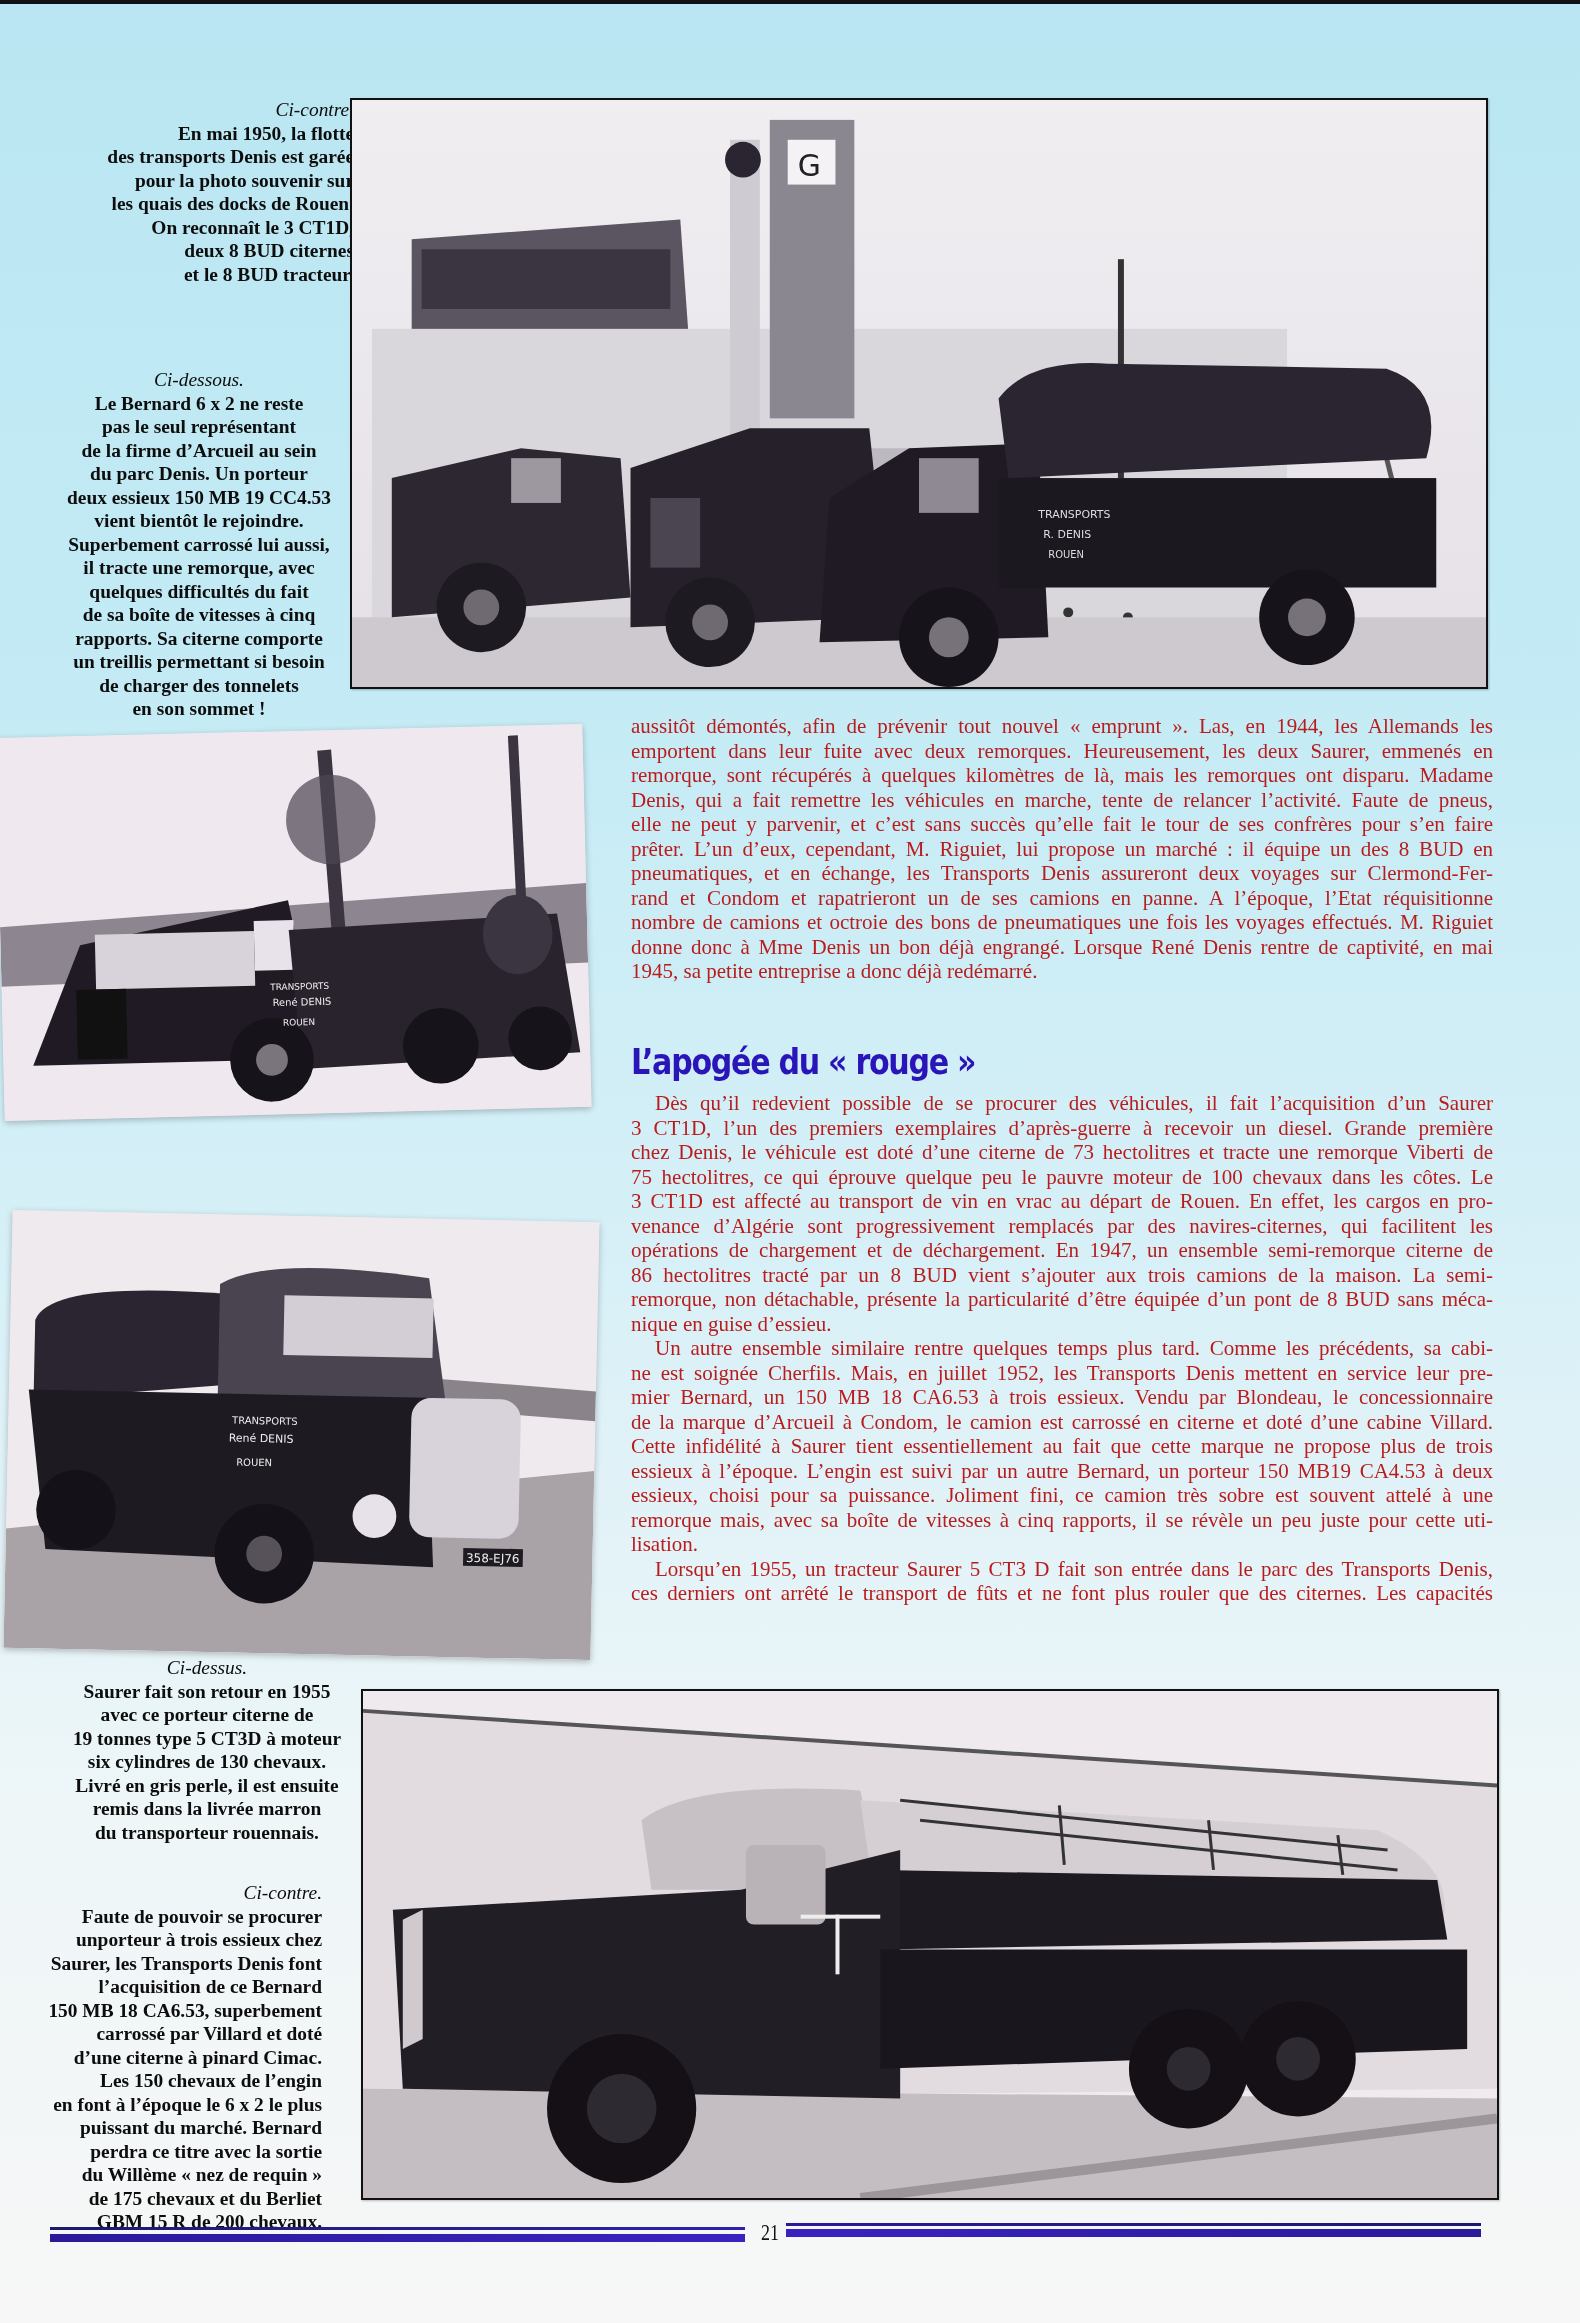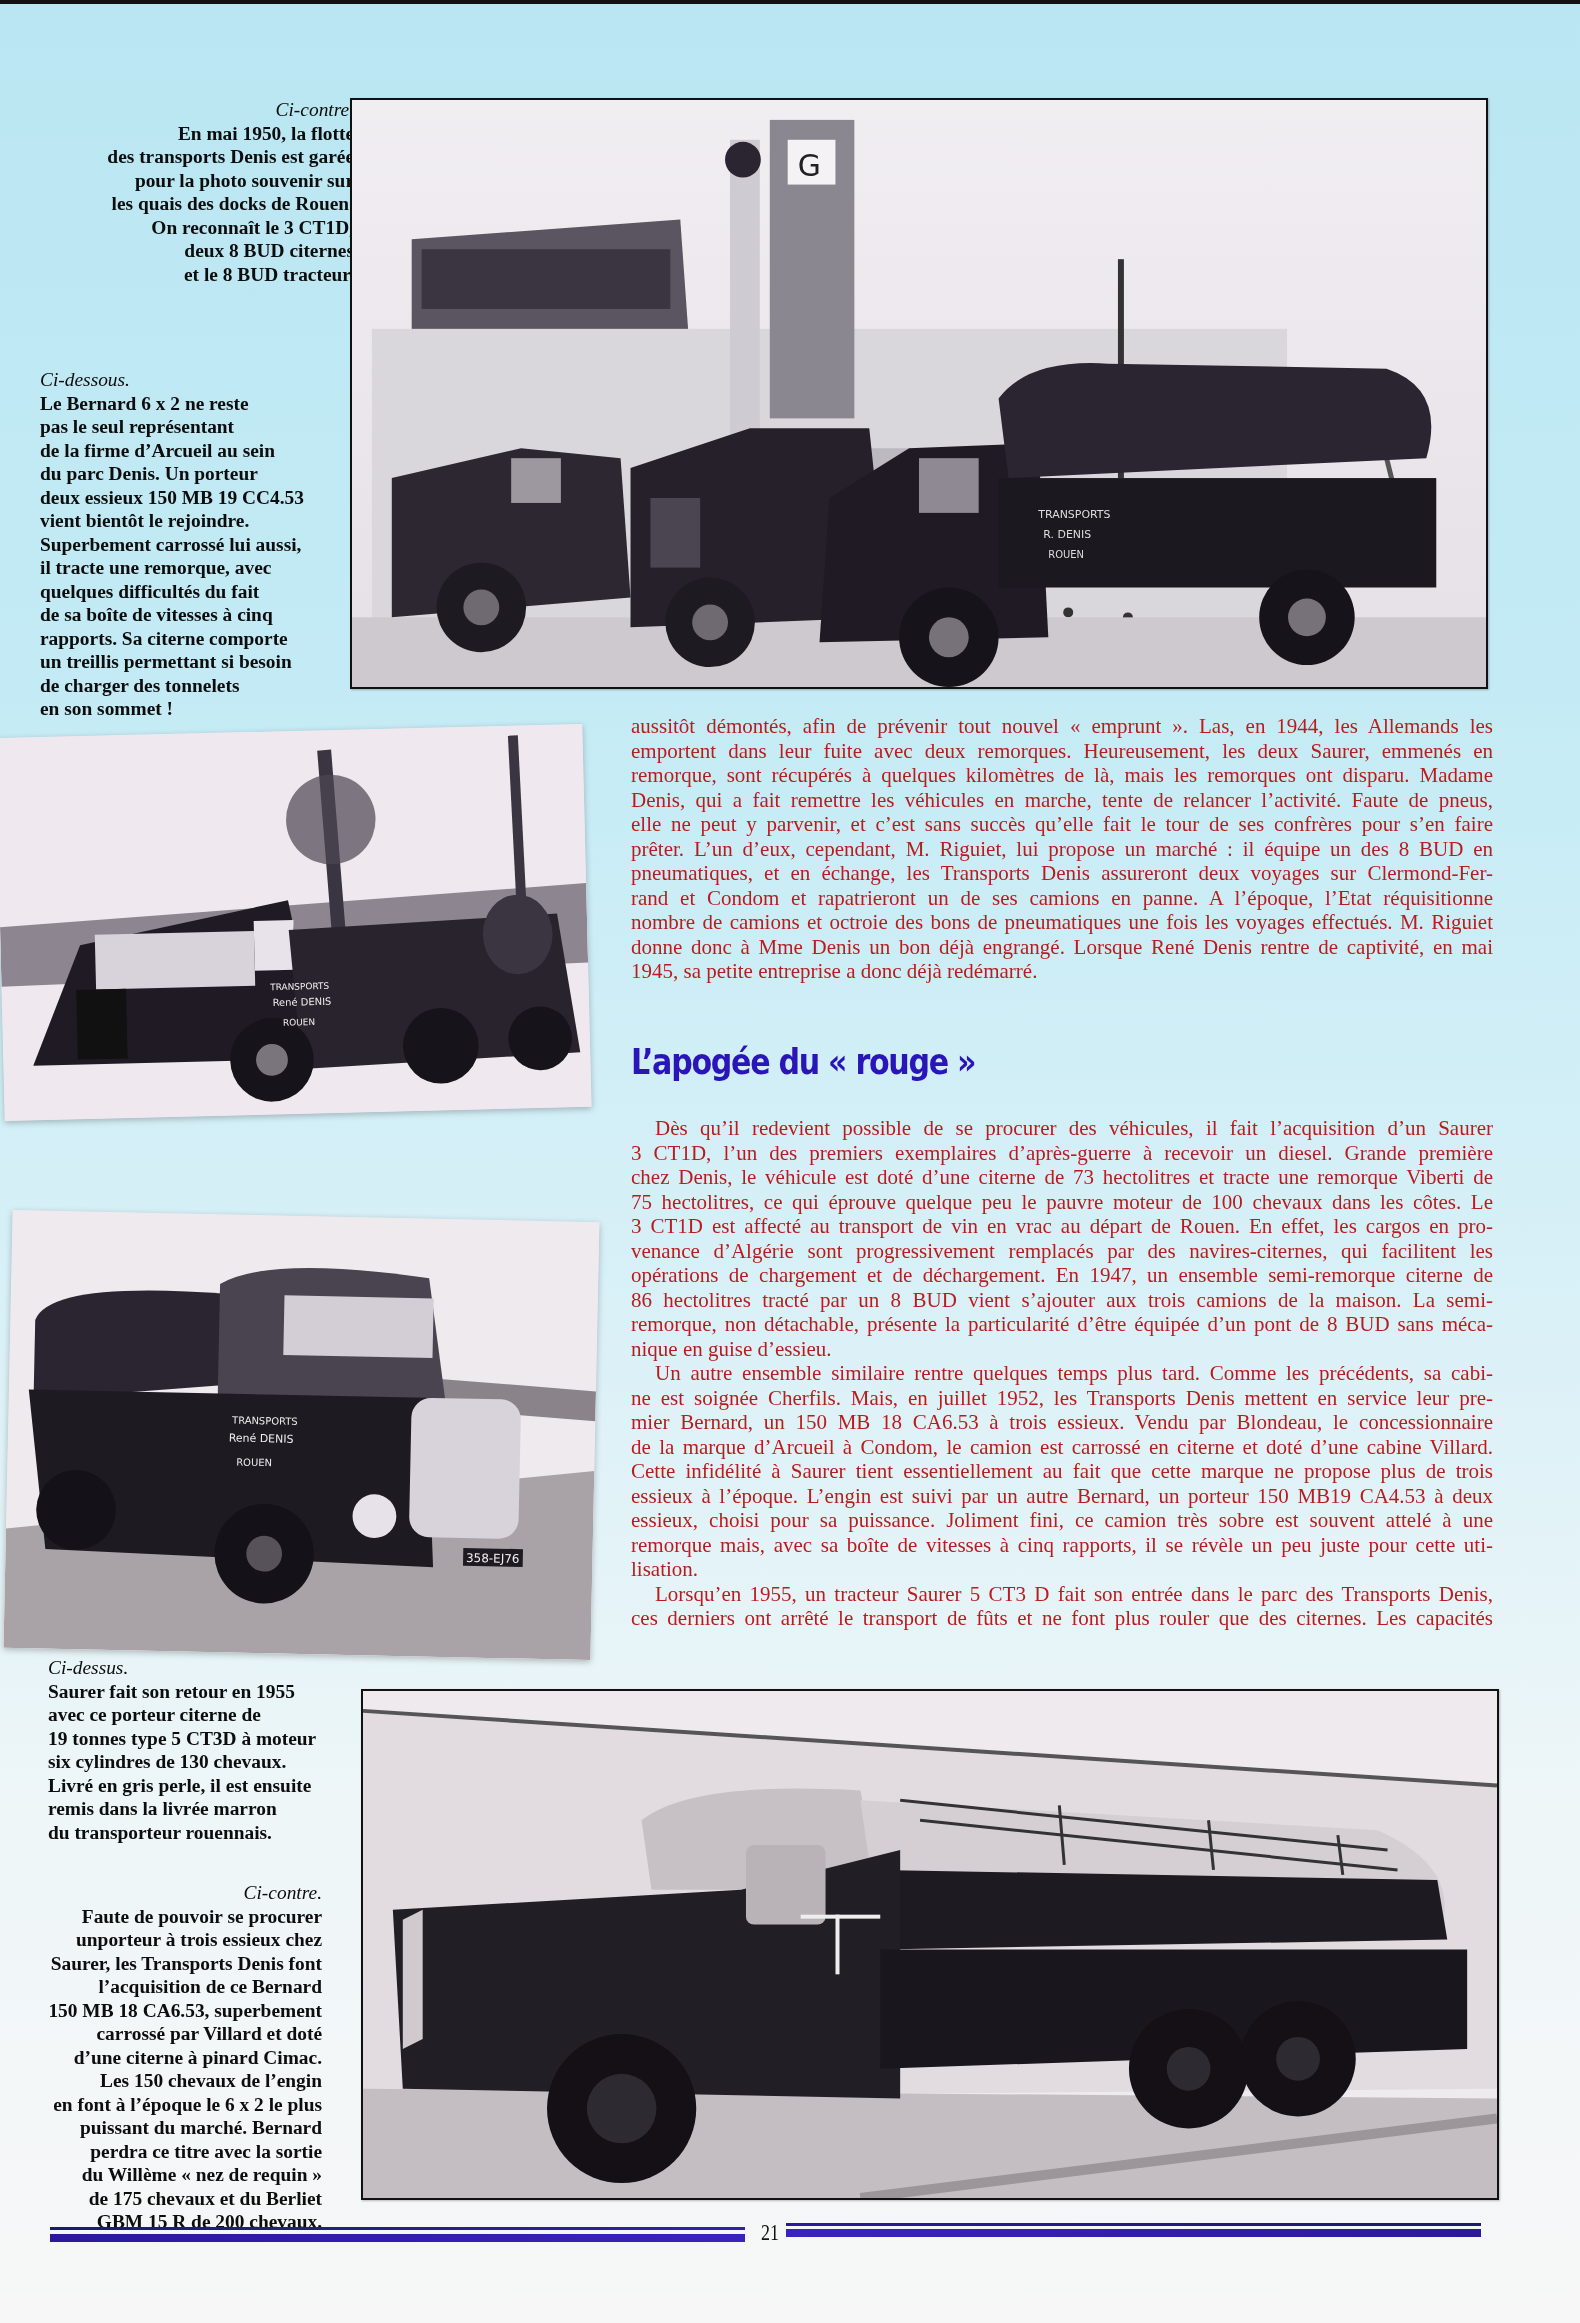"Ci-dessous." .cap-left { text-align: left -> center }
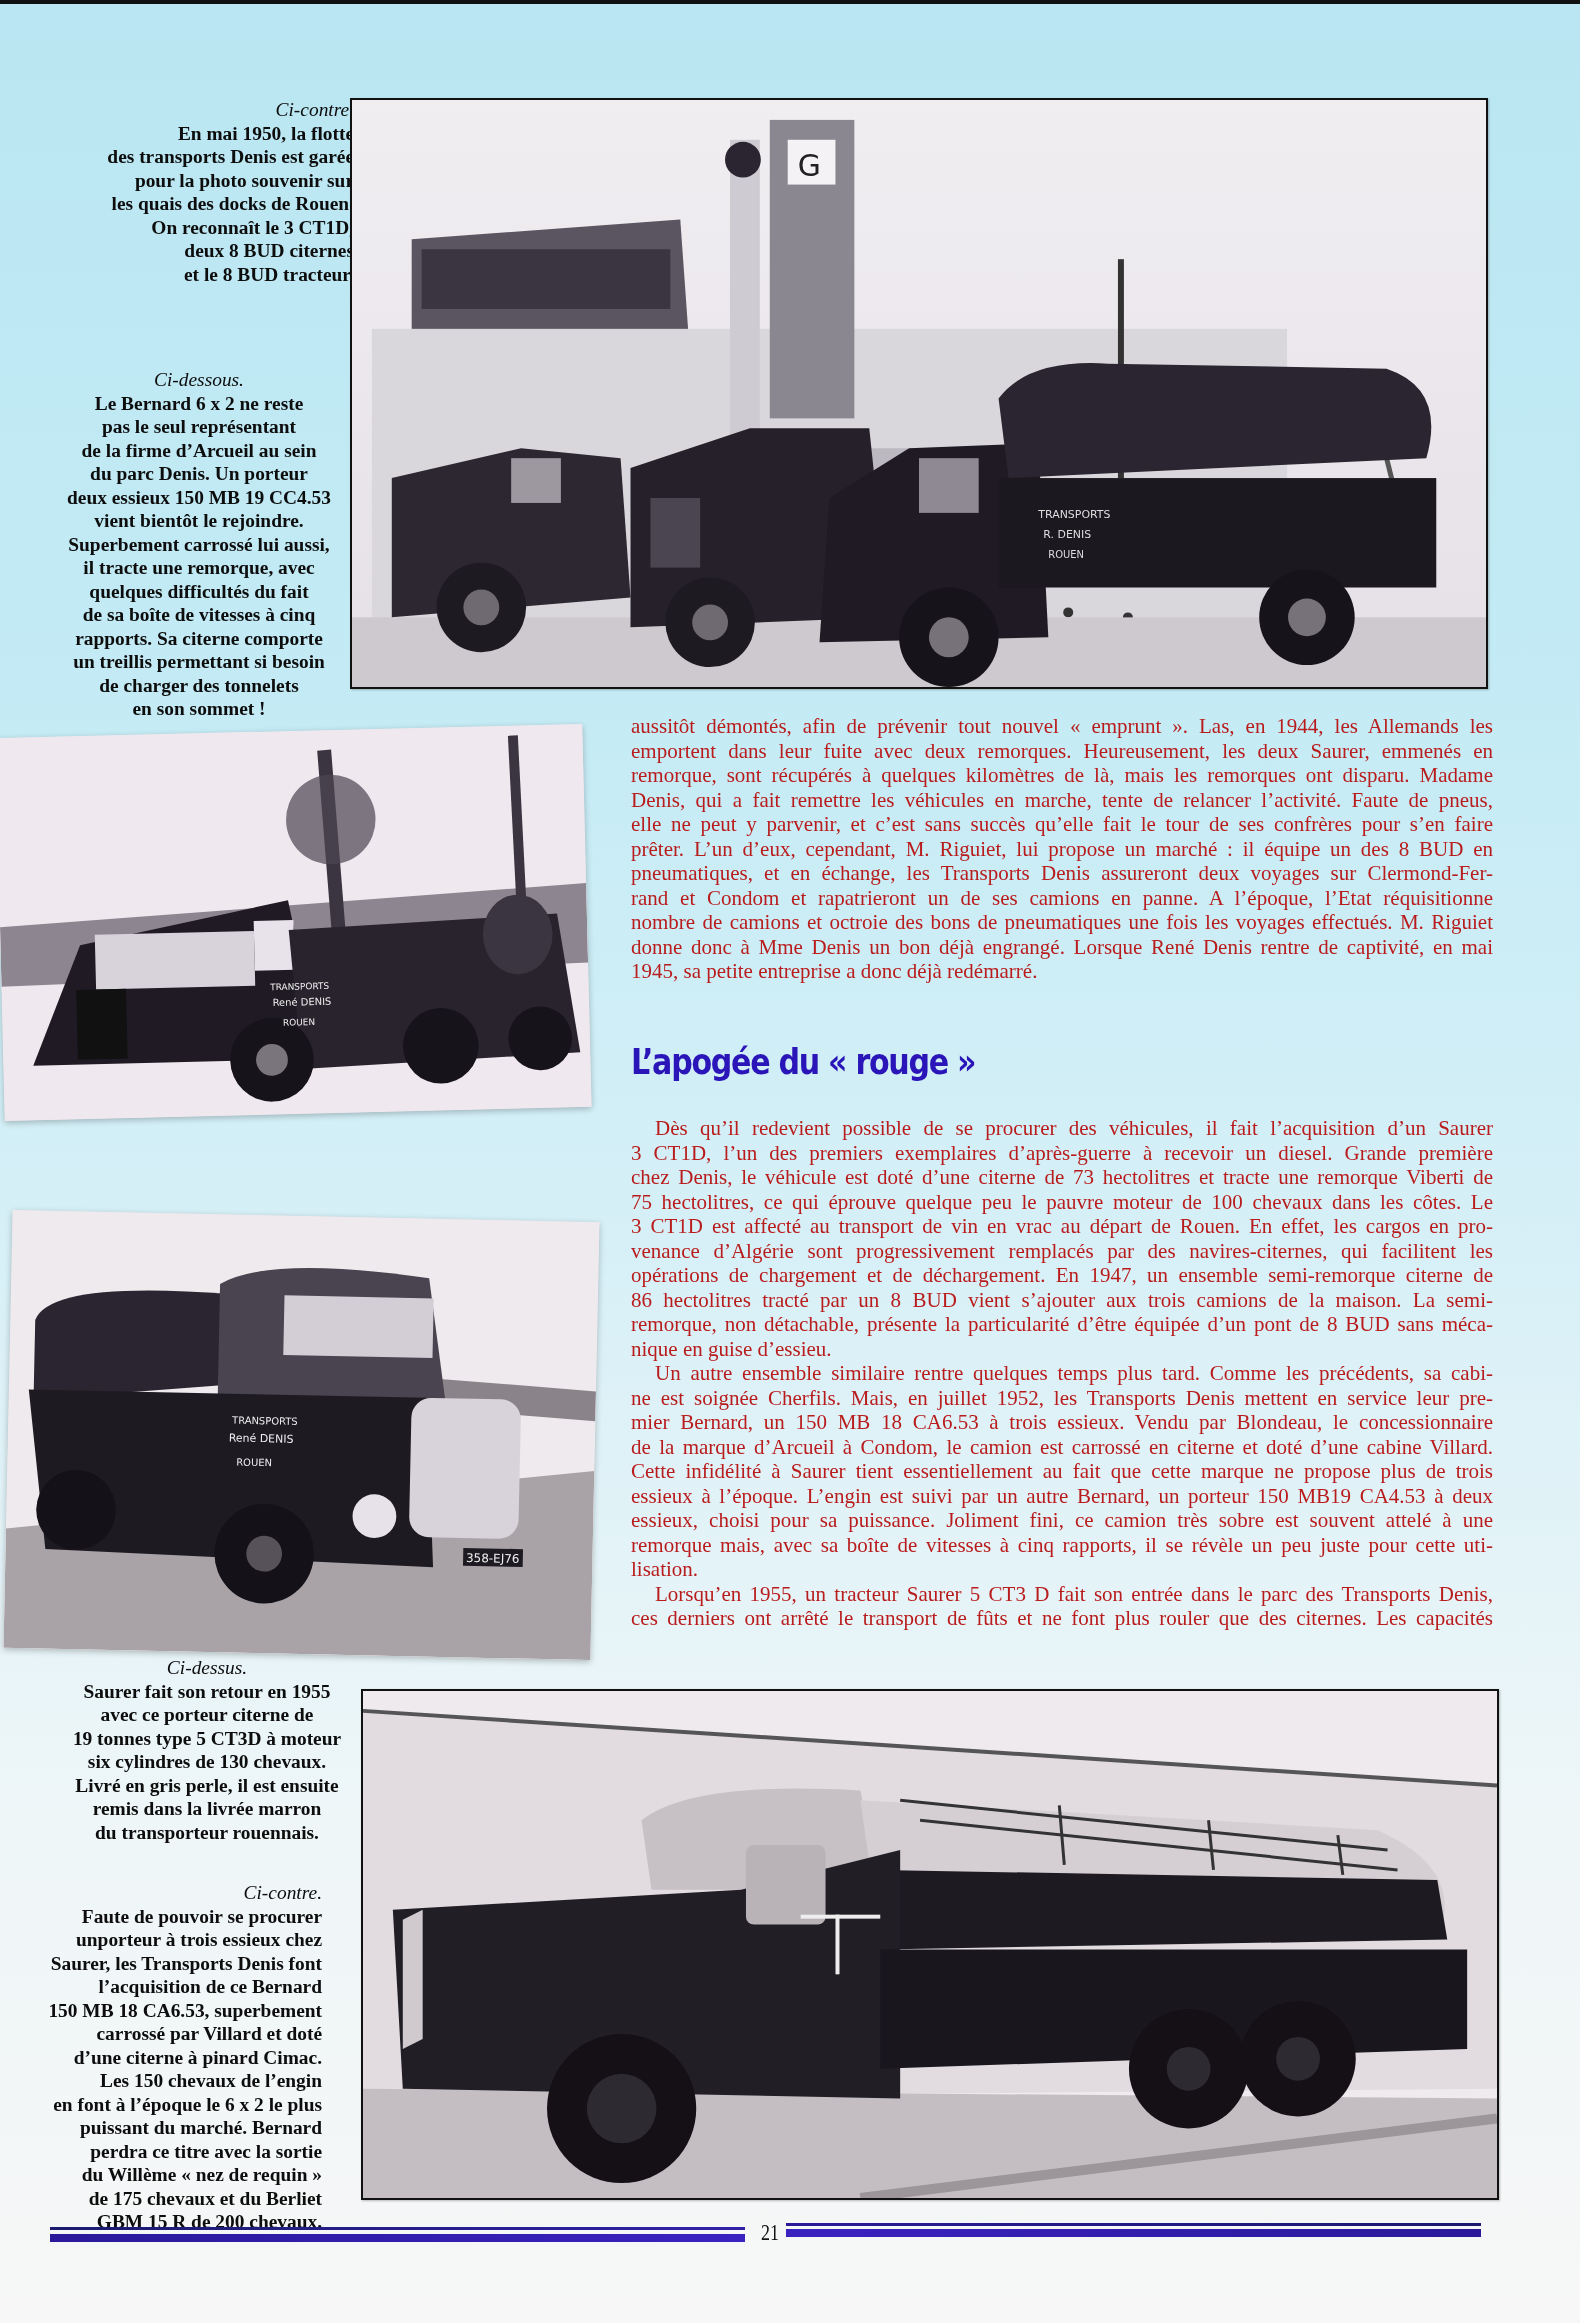"Dès qu’il redevient possible de" div.body-text { margin-top: 25px -> none }
